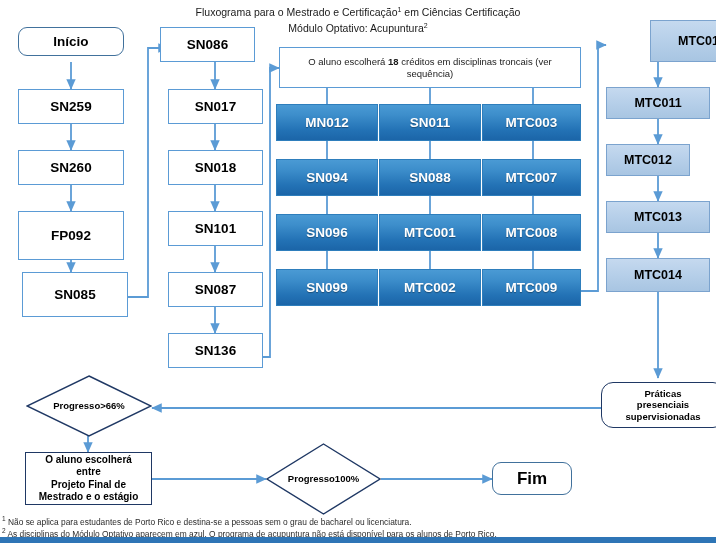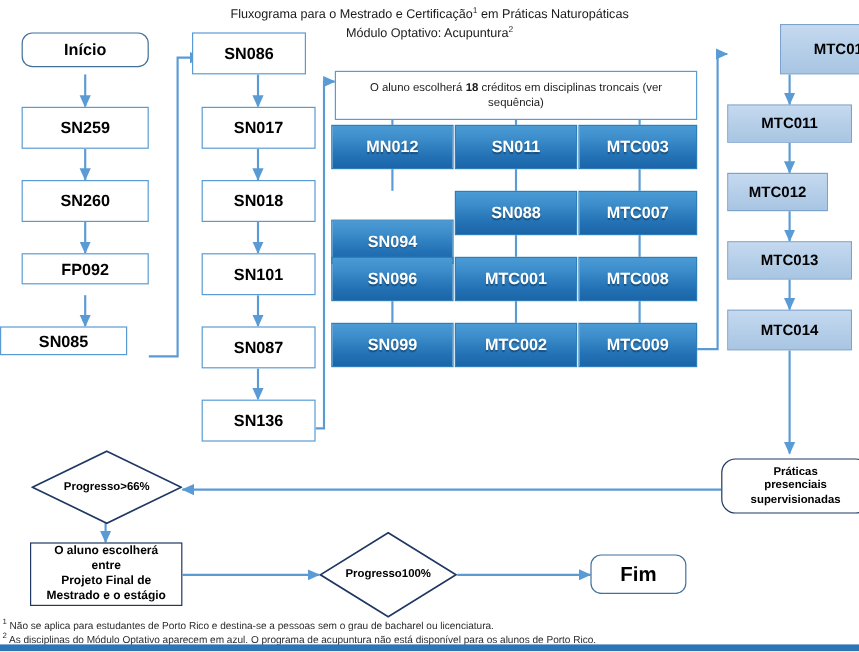"em Práticas Naturopáticas" span { text: Práticas Naturopáticas -> Ciências Certificação }
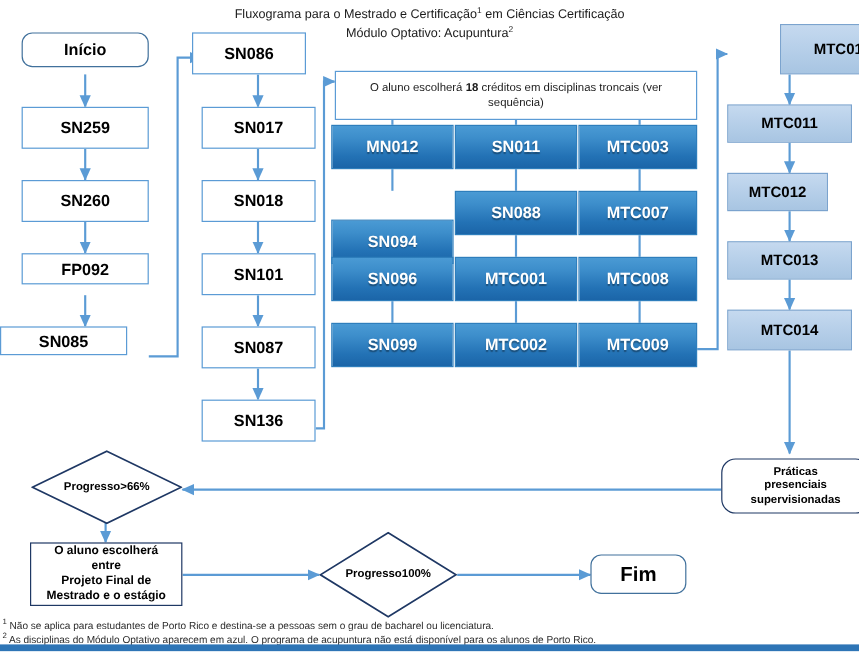"O aluno escolherá 18 créditos" .note-box { margin-top: 12px -> none }
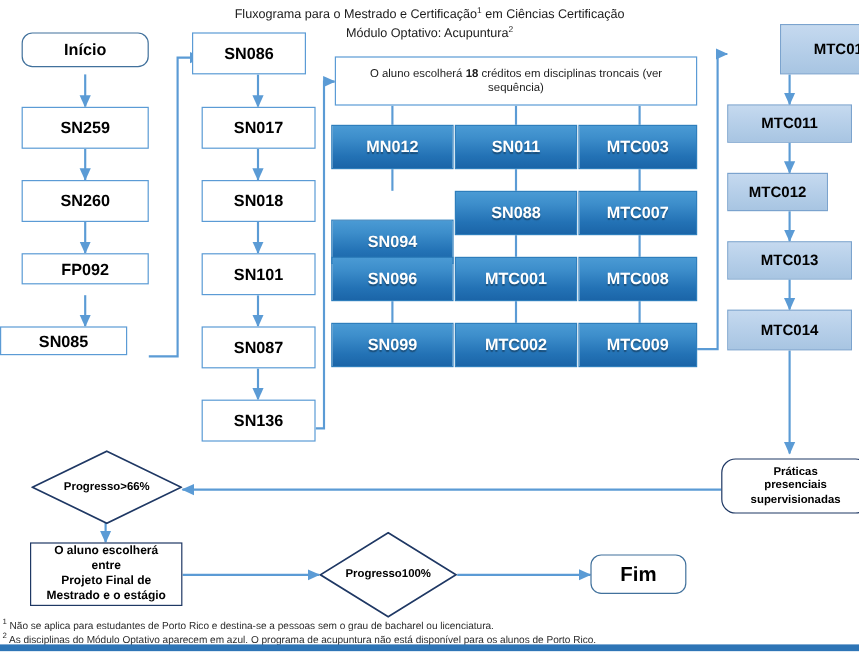"SN094" div.node { margin-top: 24px -> none }
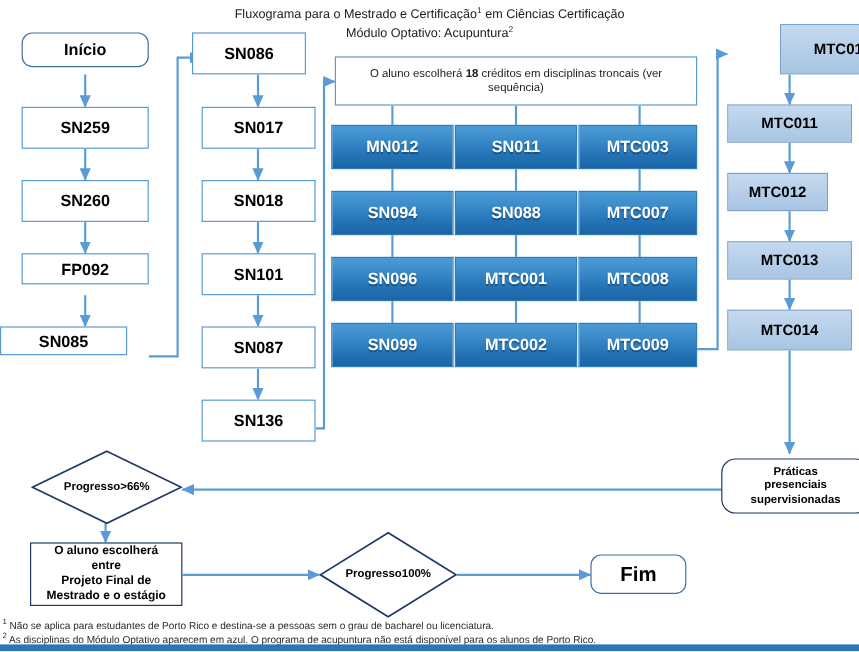"FP092" div.node { height: 26px -> 49px }
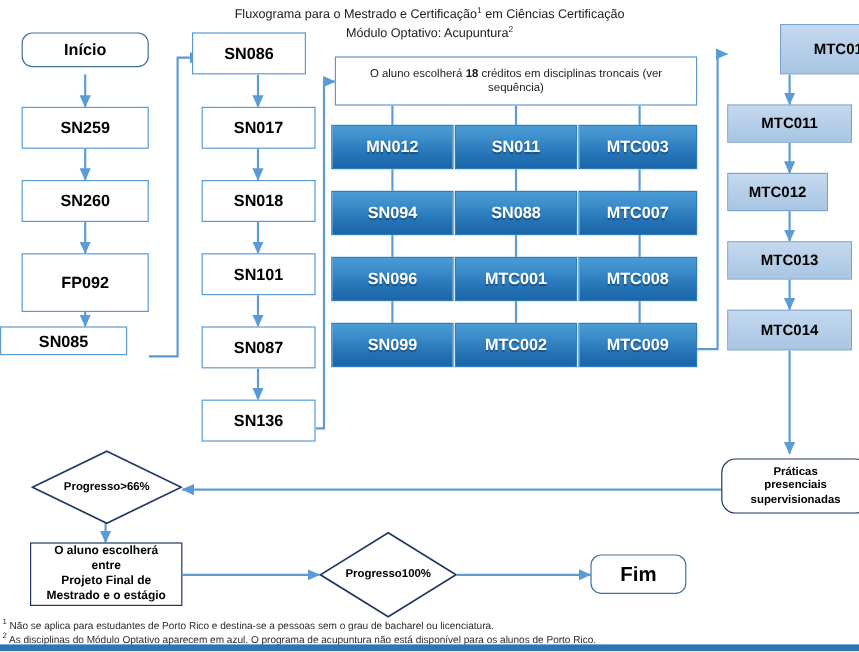"SN085" div.node { height: 24px -> 45px; left: 0 -> 22px }
